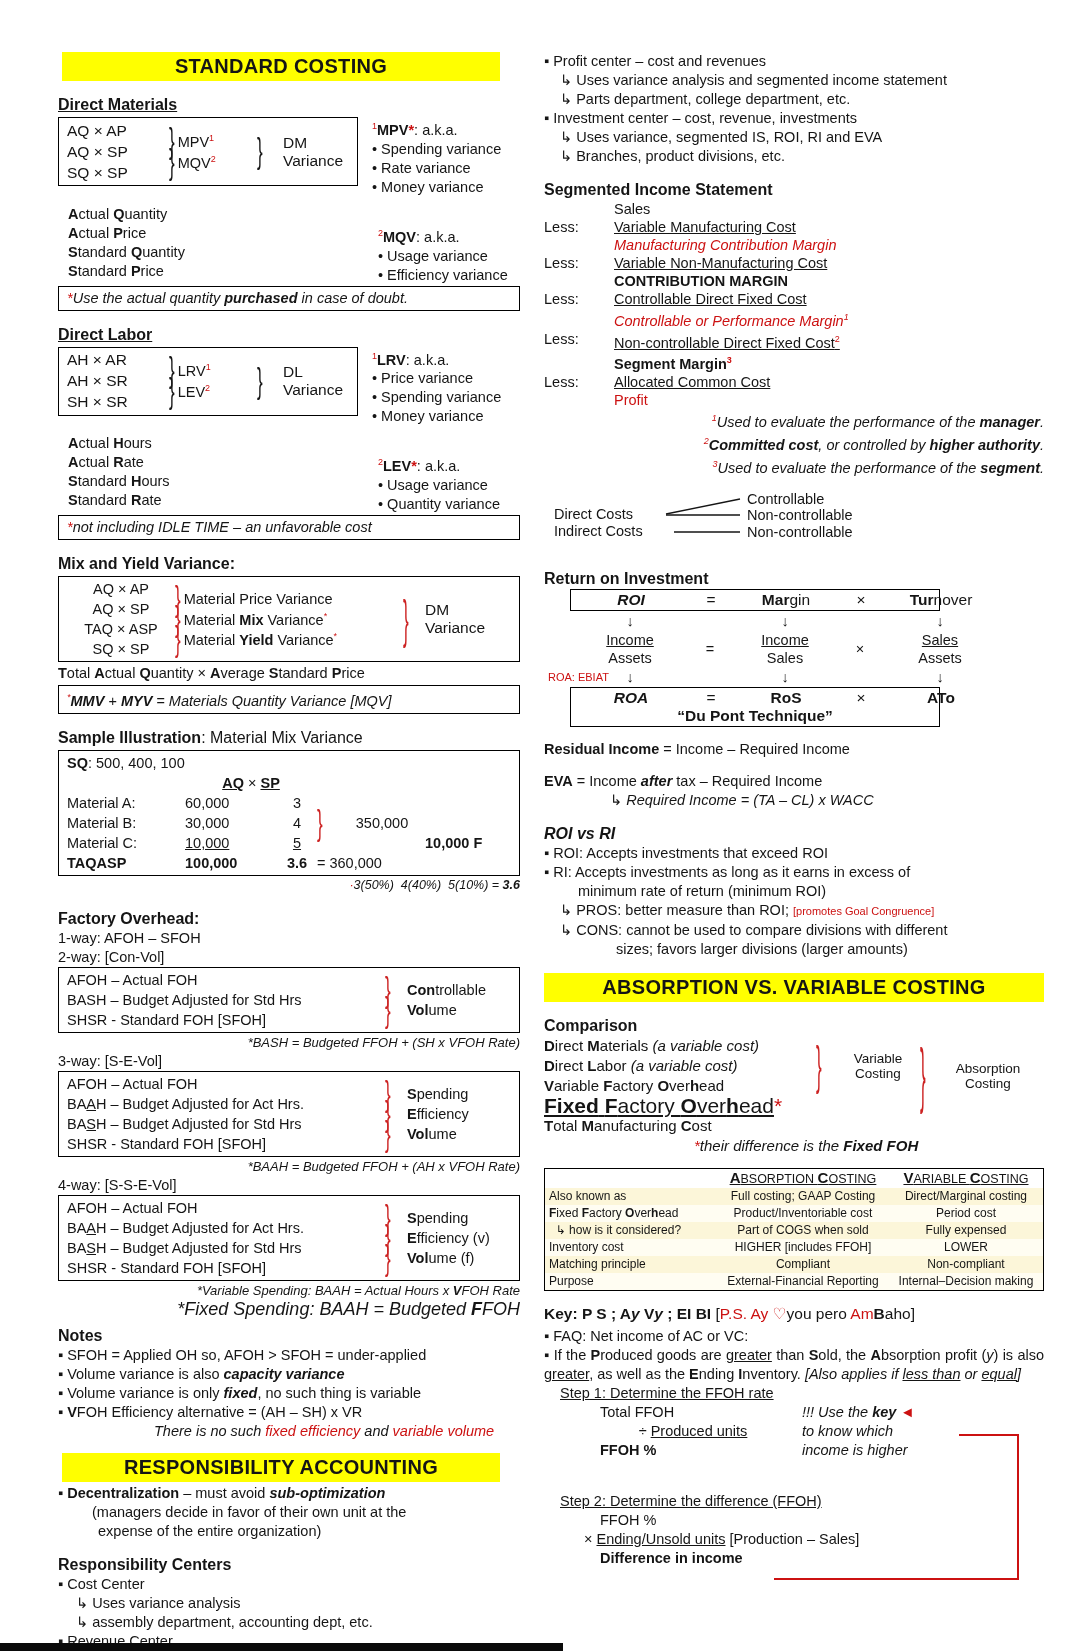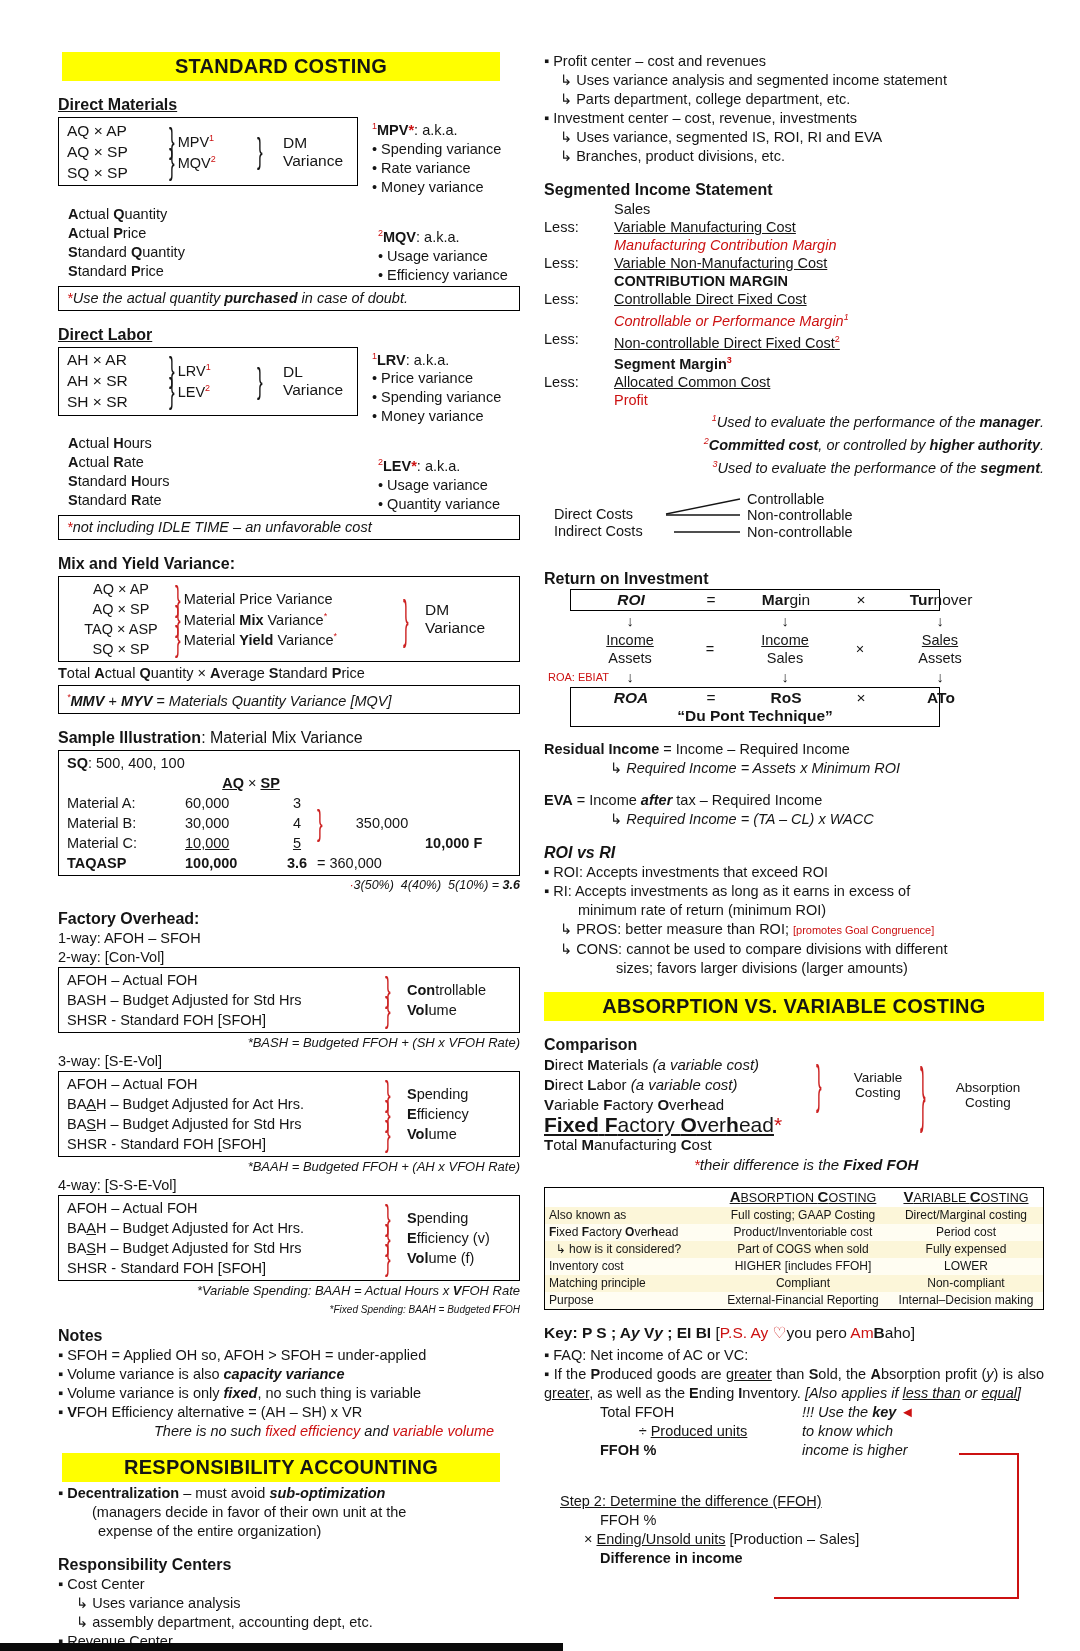"↳ Required Income = Assets" div.l { html: <div>↳ <i>Required Income = Assets x Minimum ROI</i></div> -> none }
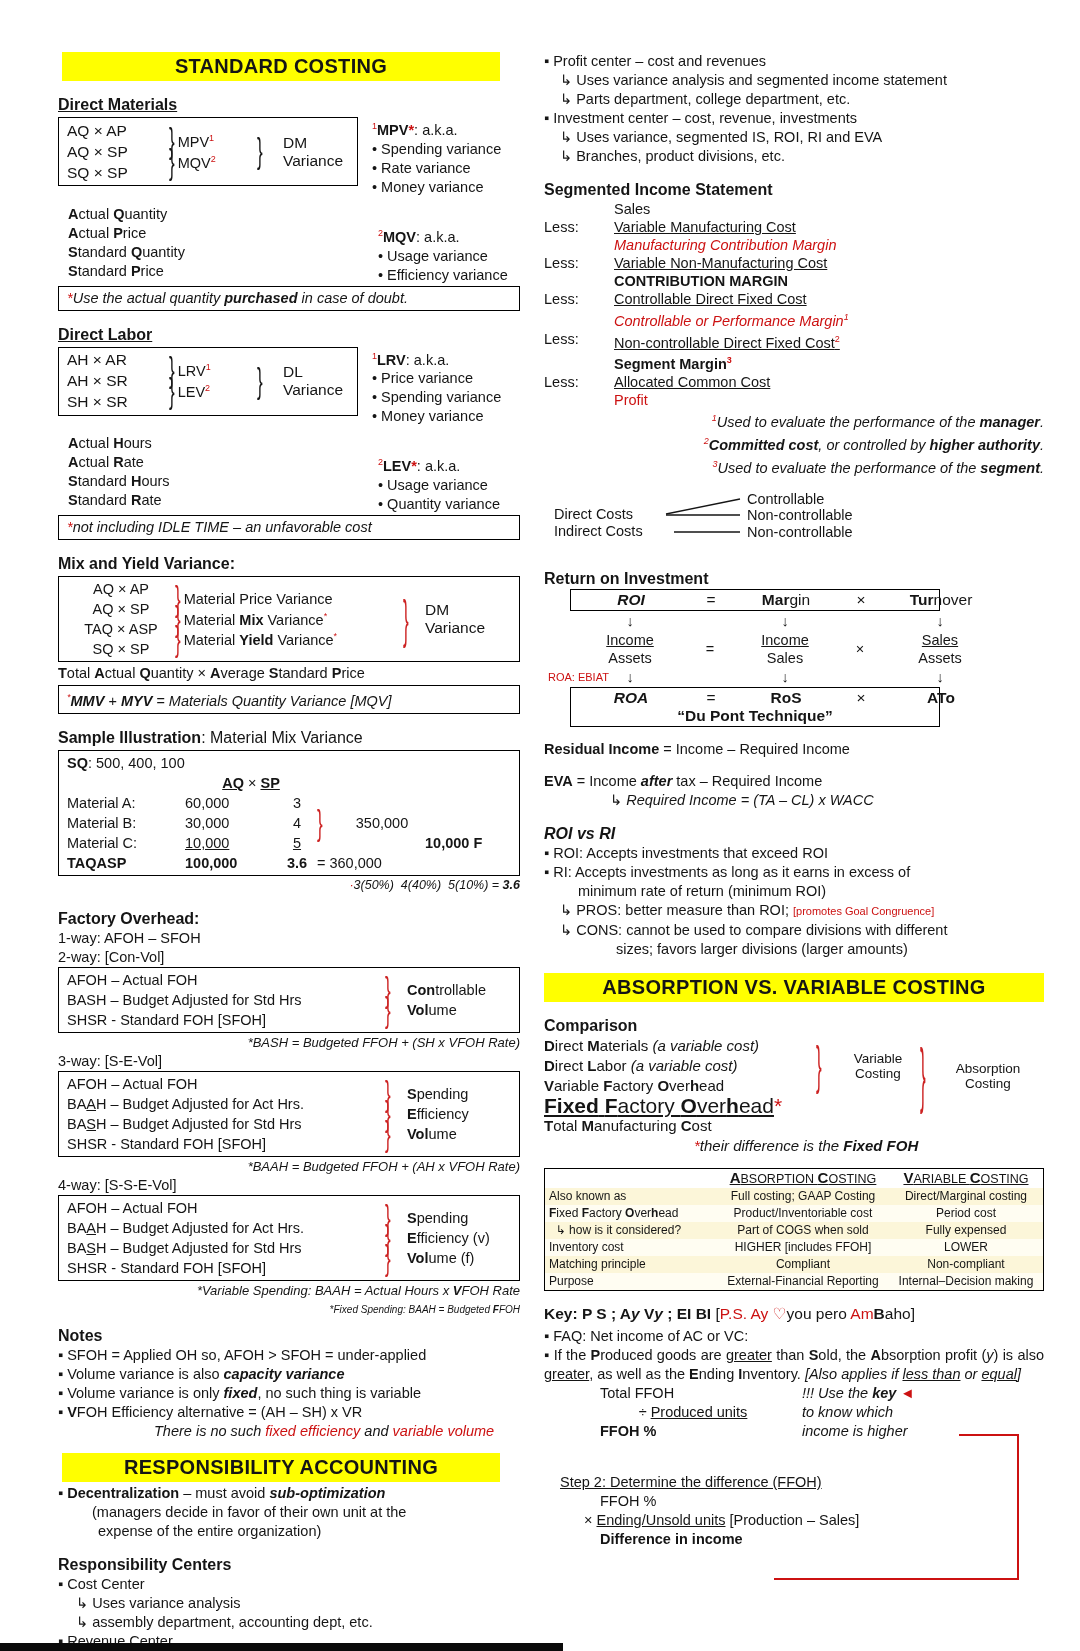"*Fixed Spending: BAAH = Budgeted" div.l { font-size: 10px -> 18px }
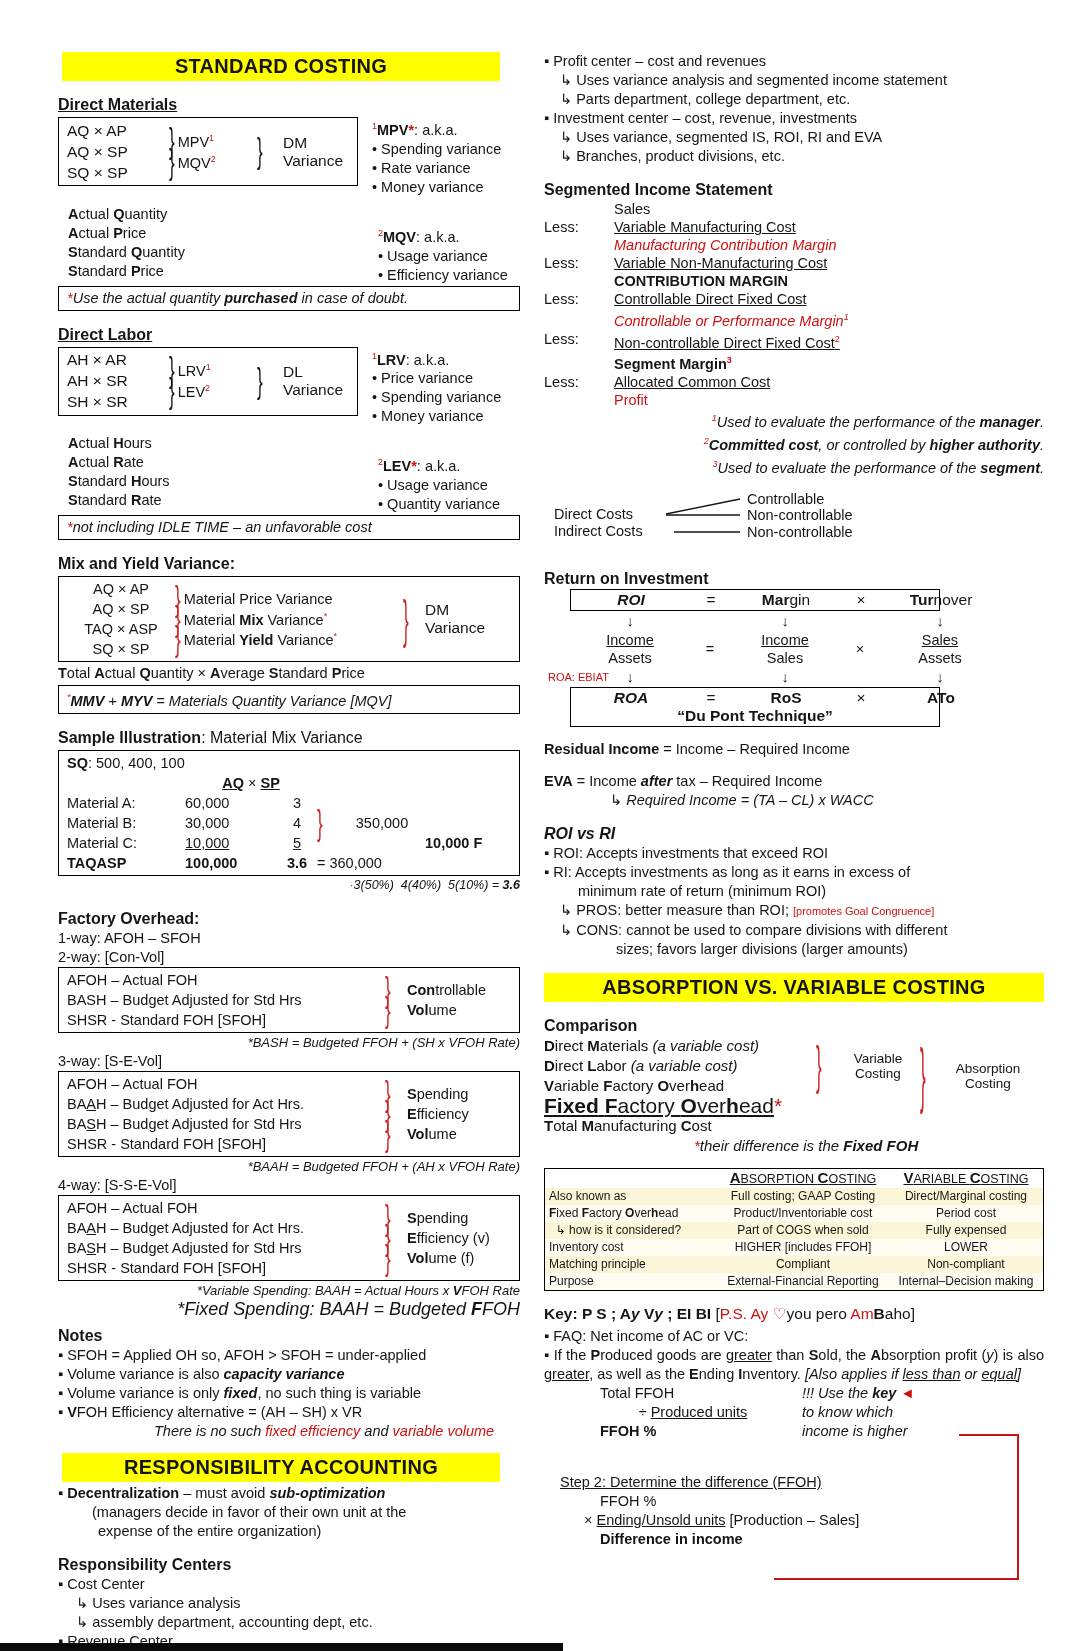"Step 1: Determine the FFOH" div.l { html: none -> <div><u>Step 1: Determine the FFOH rate</u></div> }
